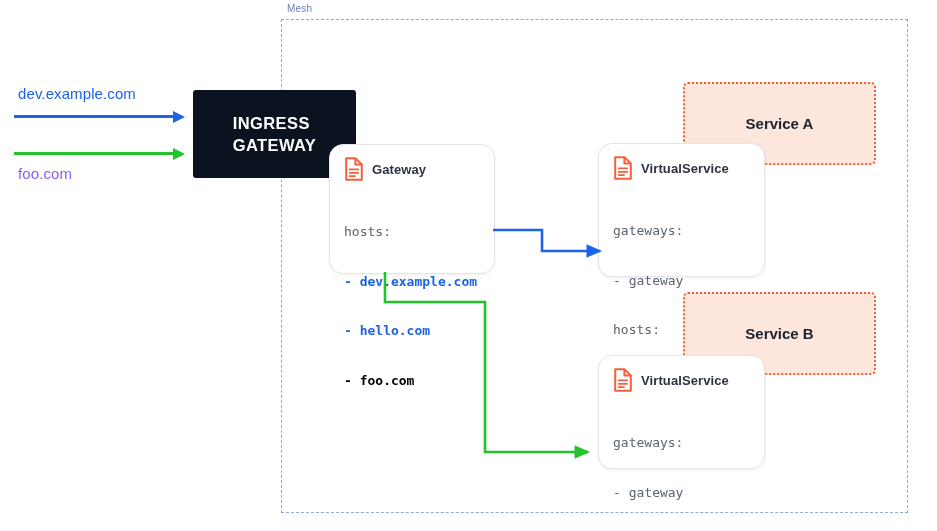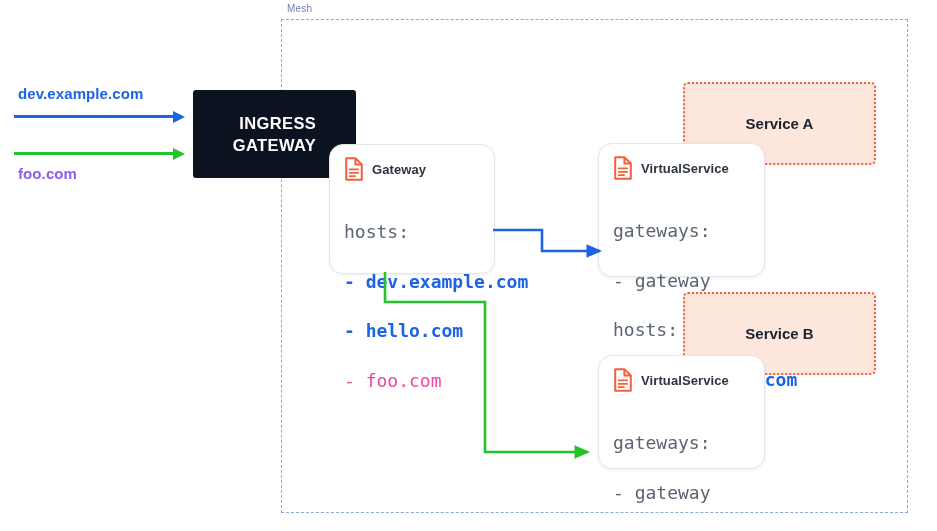"dev.example.com" .ext-label { font-weight: bold -> normal }
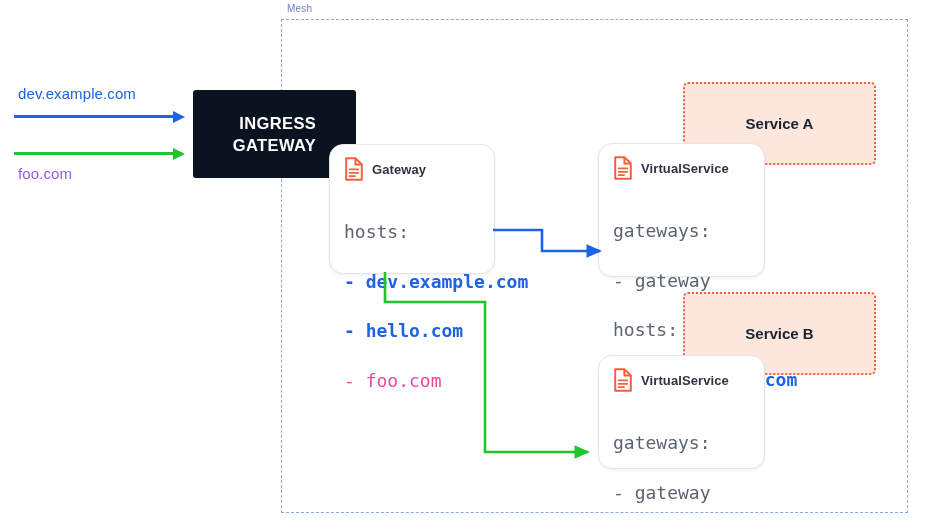"INGRESS" .ingress { text-align: right -> left }
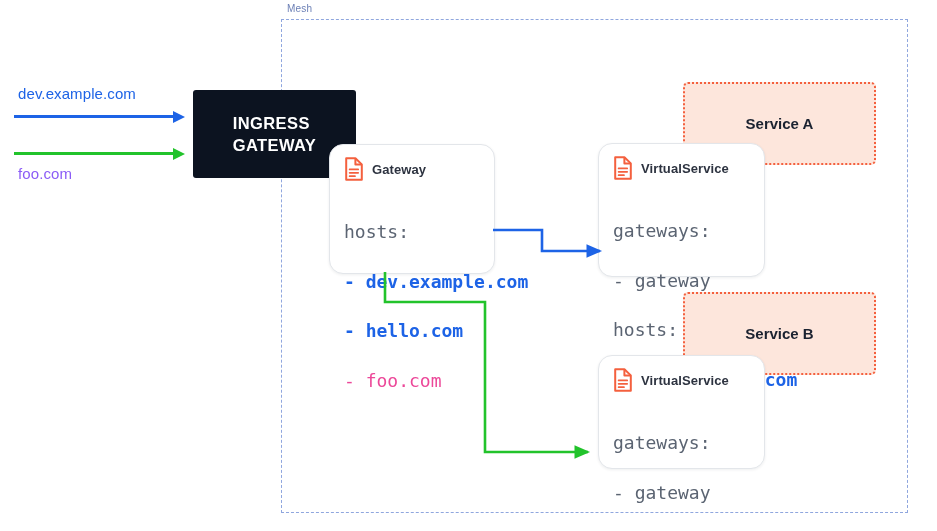"hosts:" .card-body { font-size: 18px -> 13px }
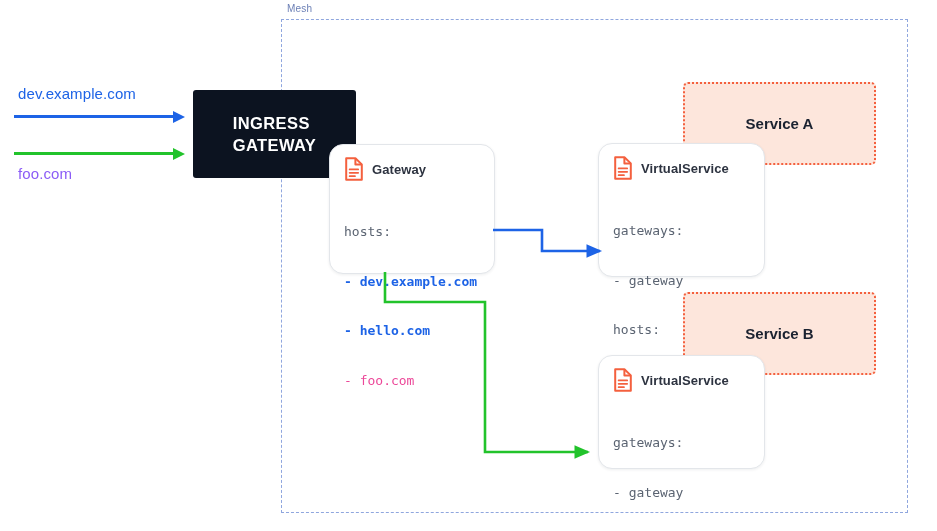"- foo.com" .card-body .g { color: #ec4899 -> #000000; font-weight: normal -> bold }
